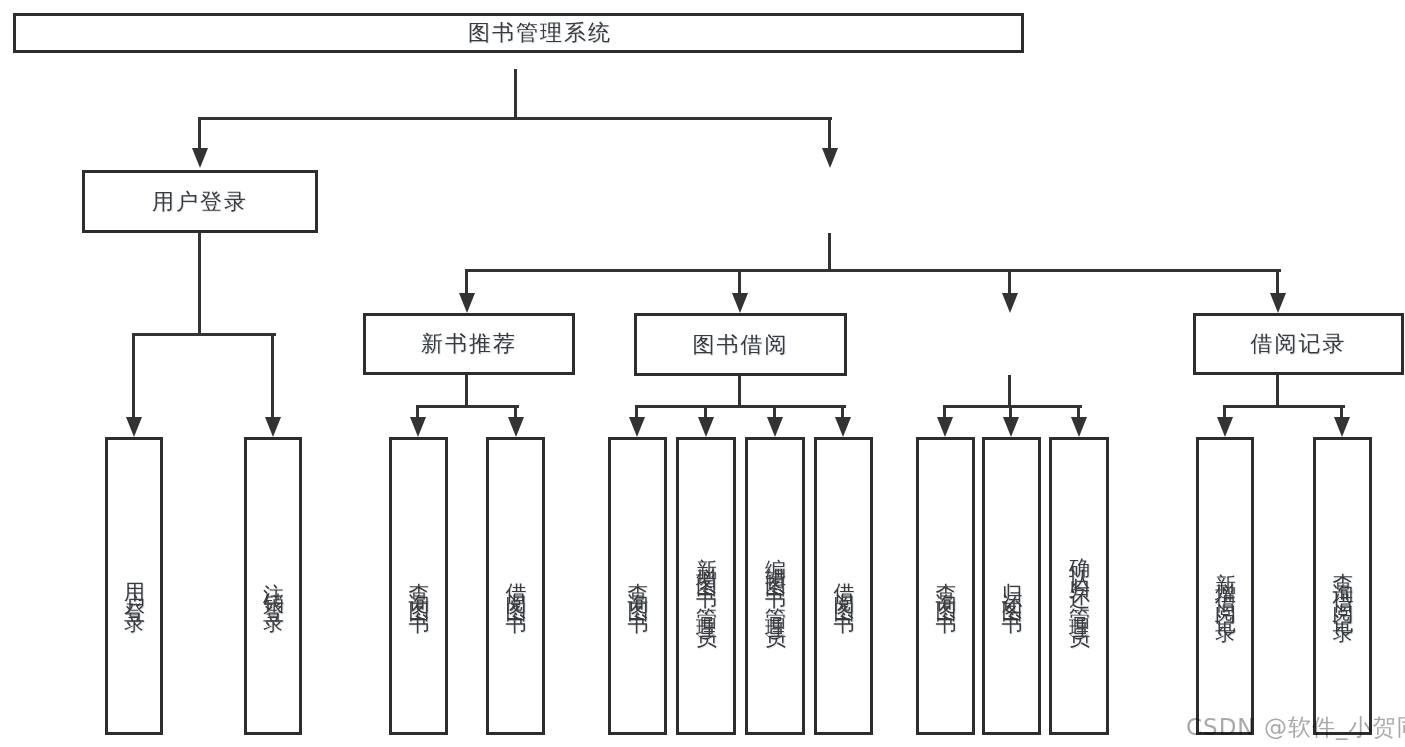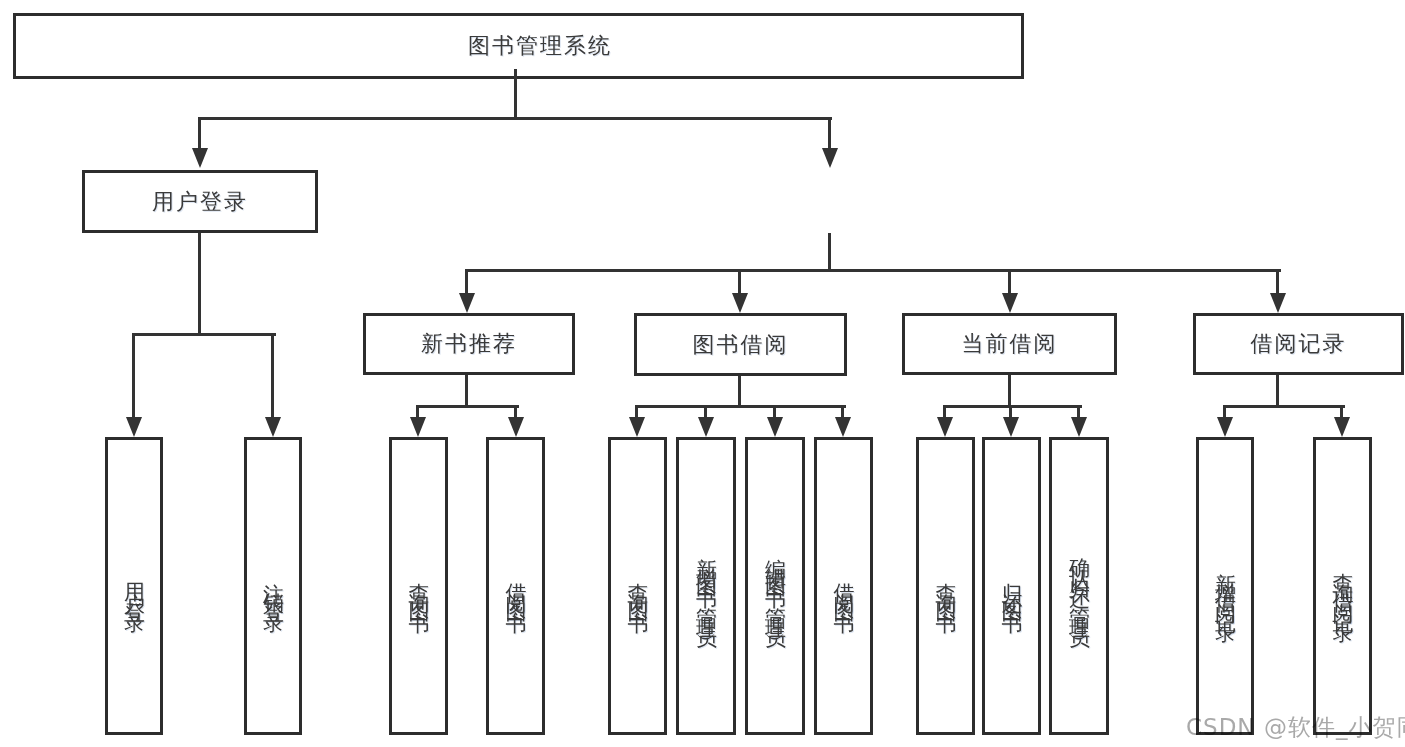"图书管理系统" div.box { height: 66px -> 40px }
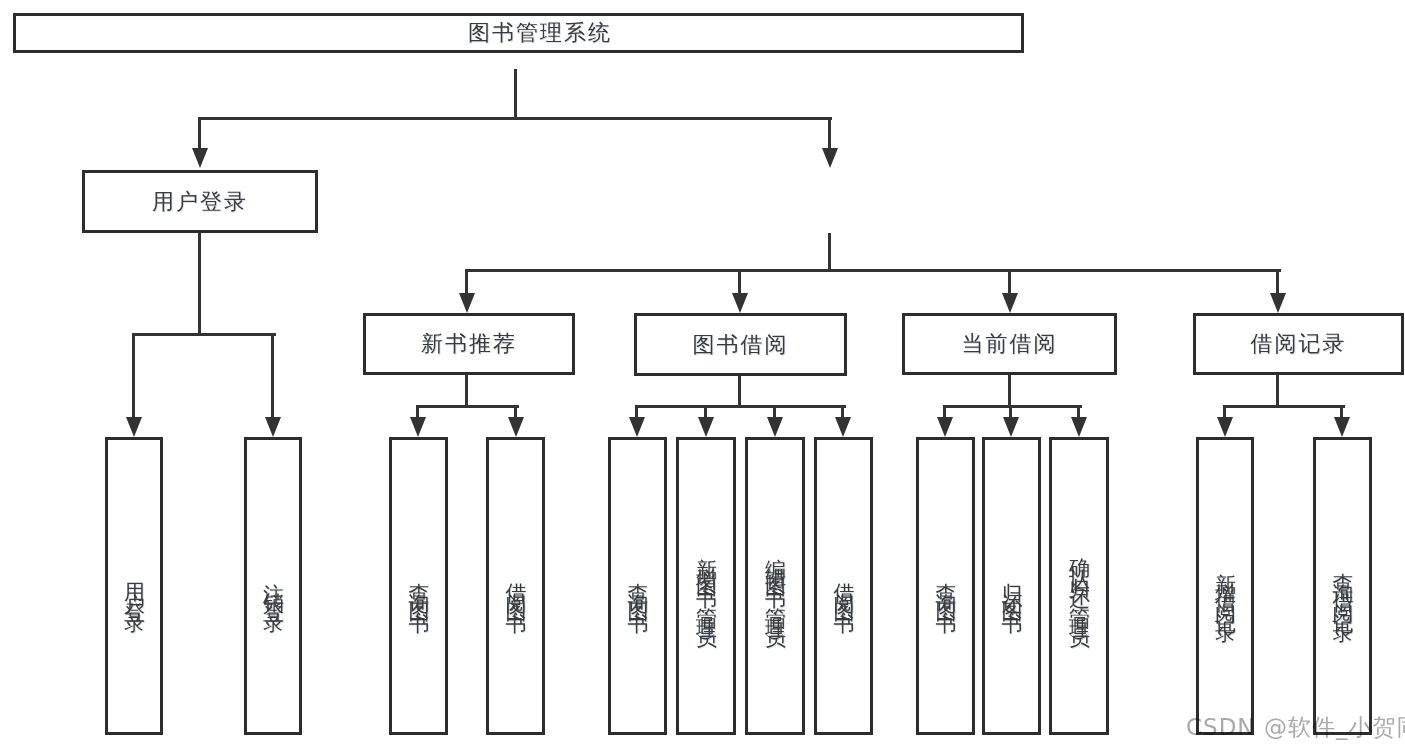"当前借阅" div.box { html: <div> <span>当前借阅</span> </div> -> none }
